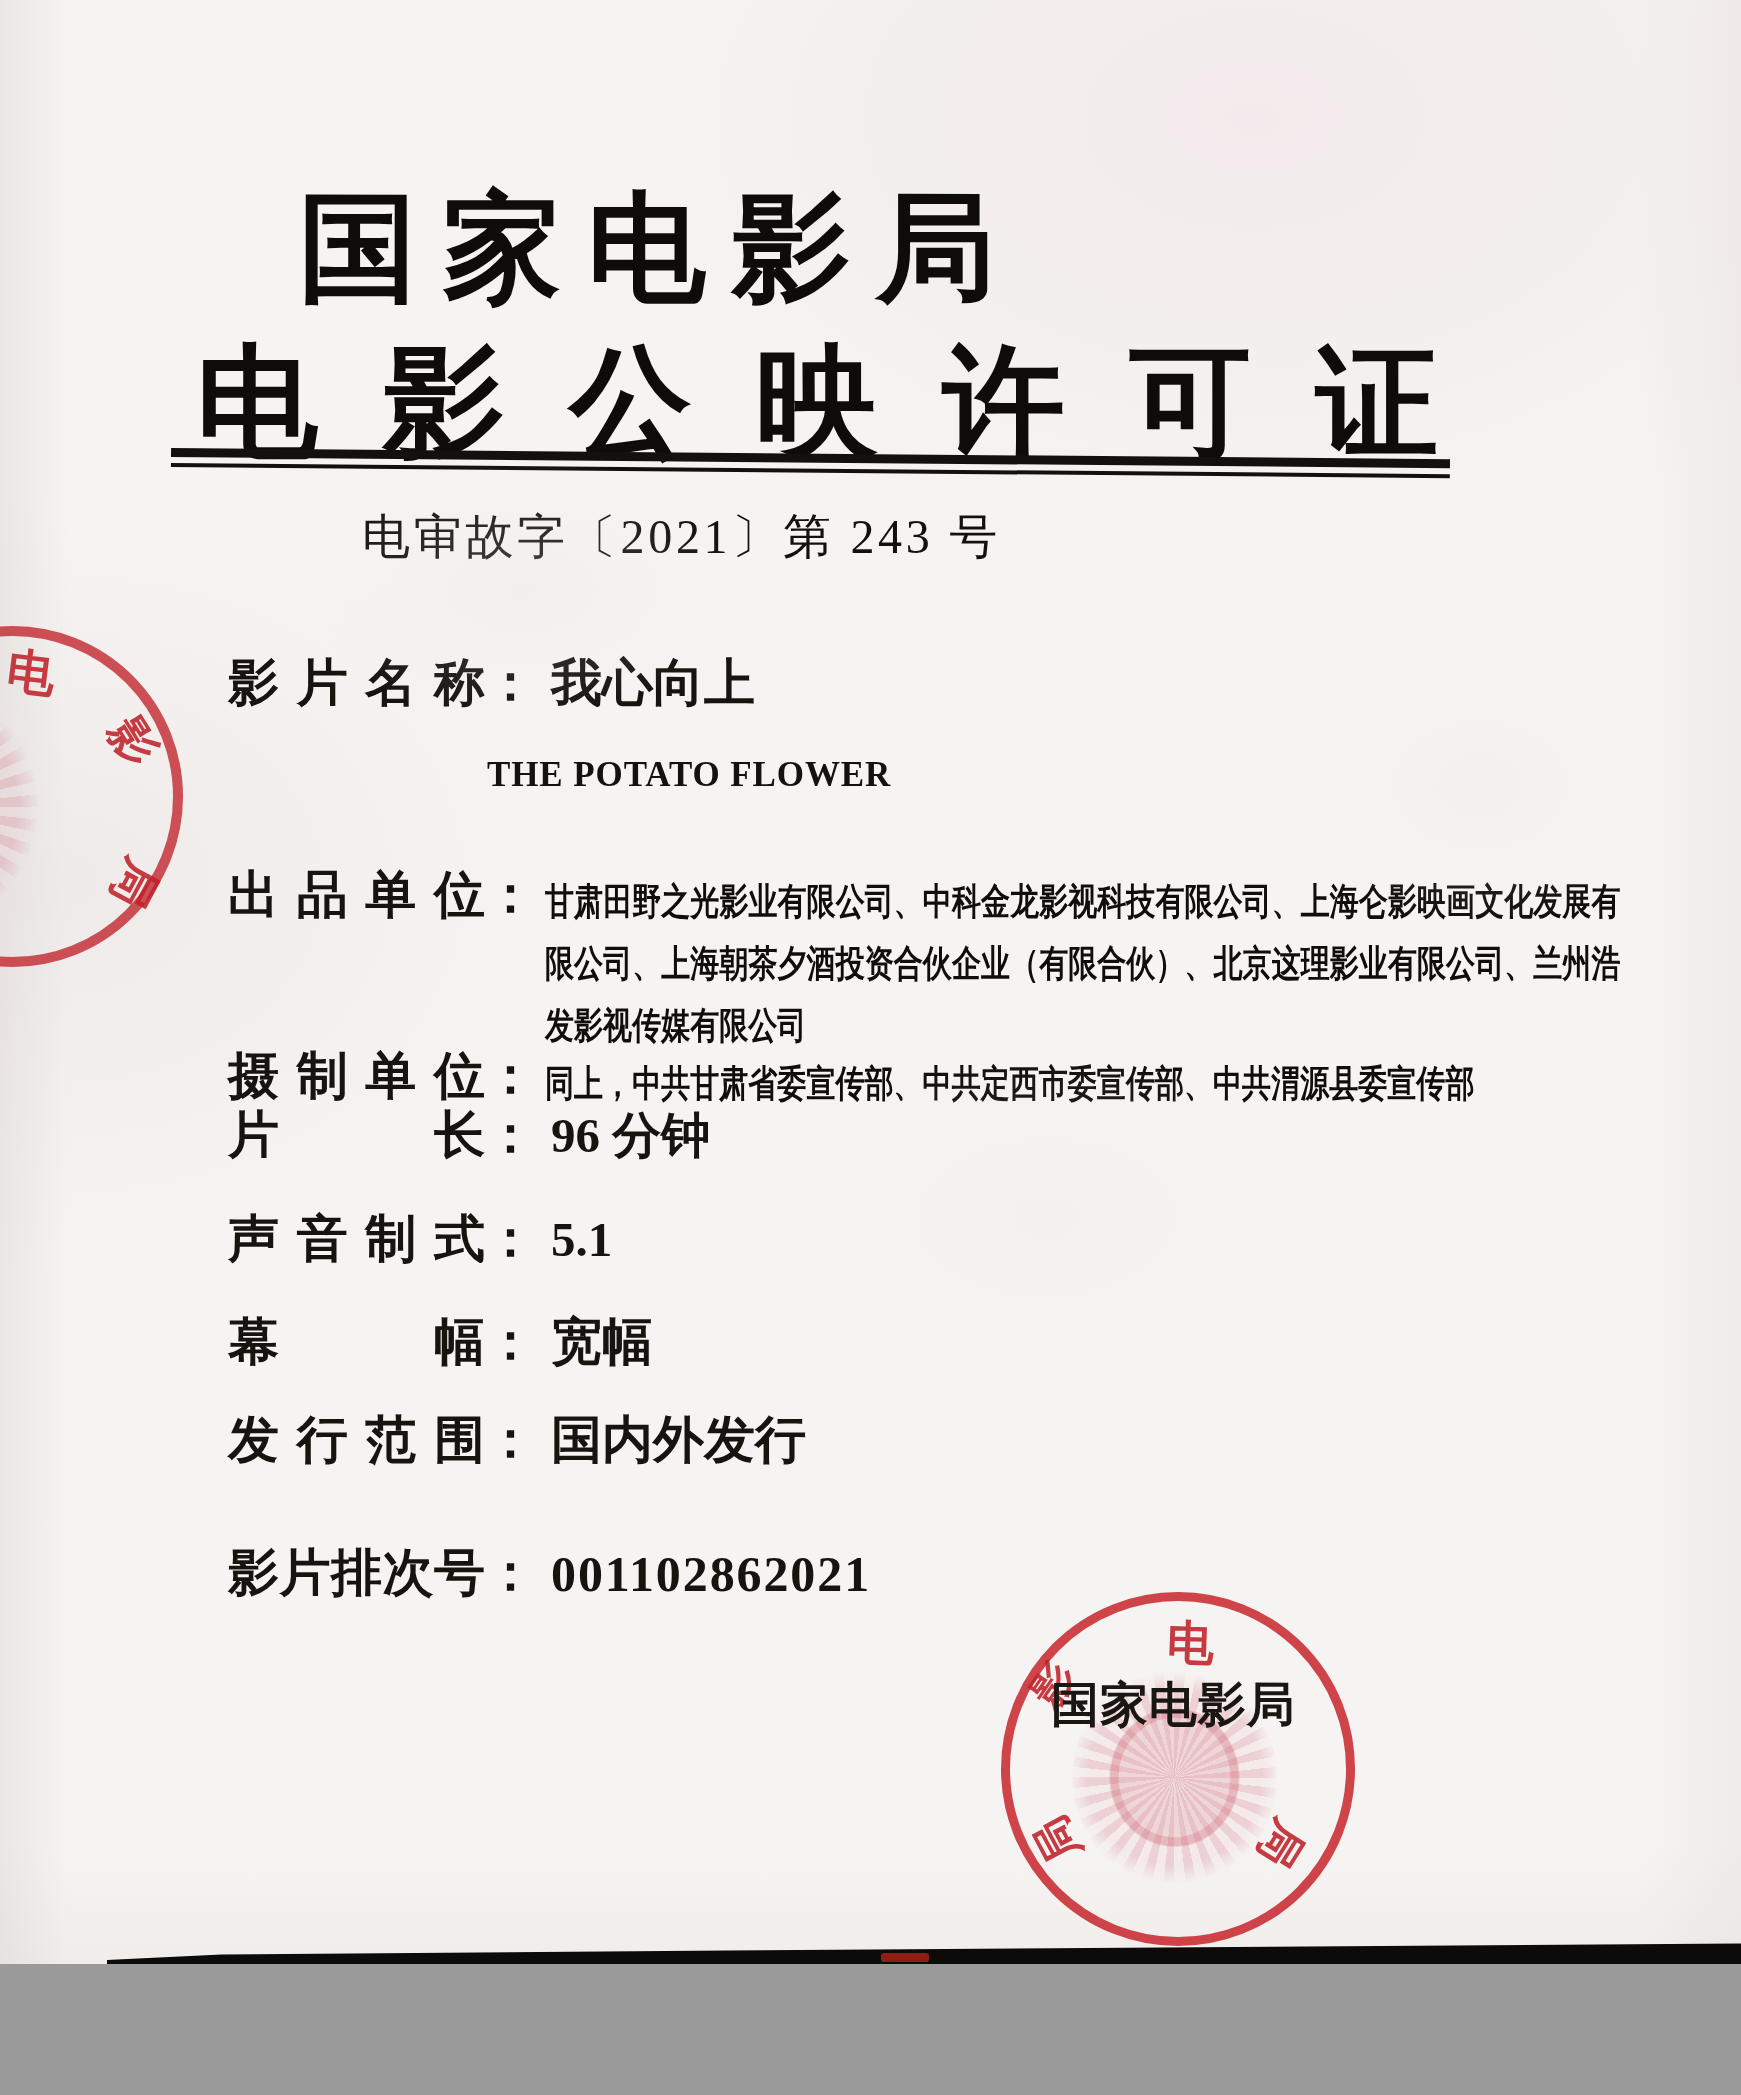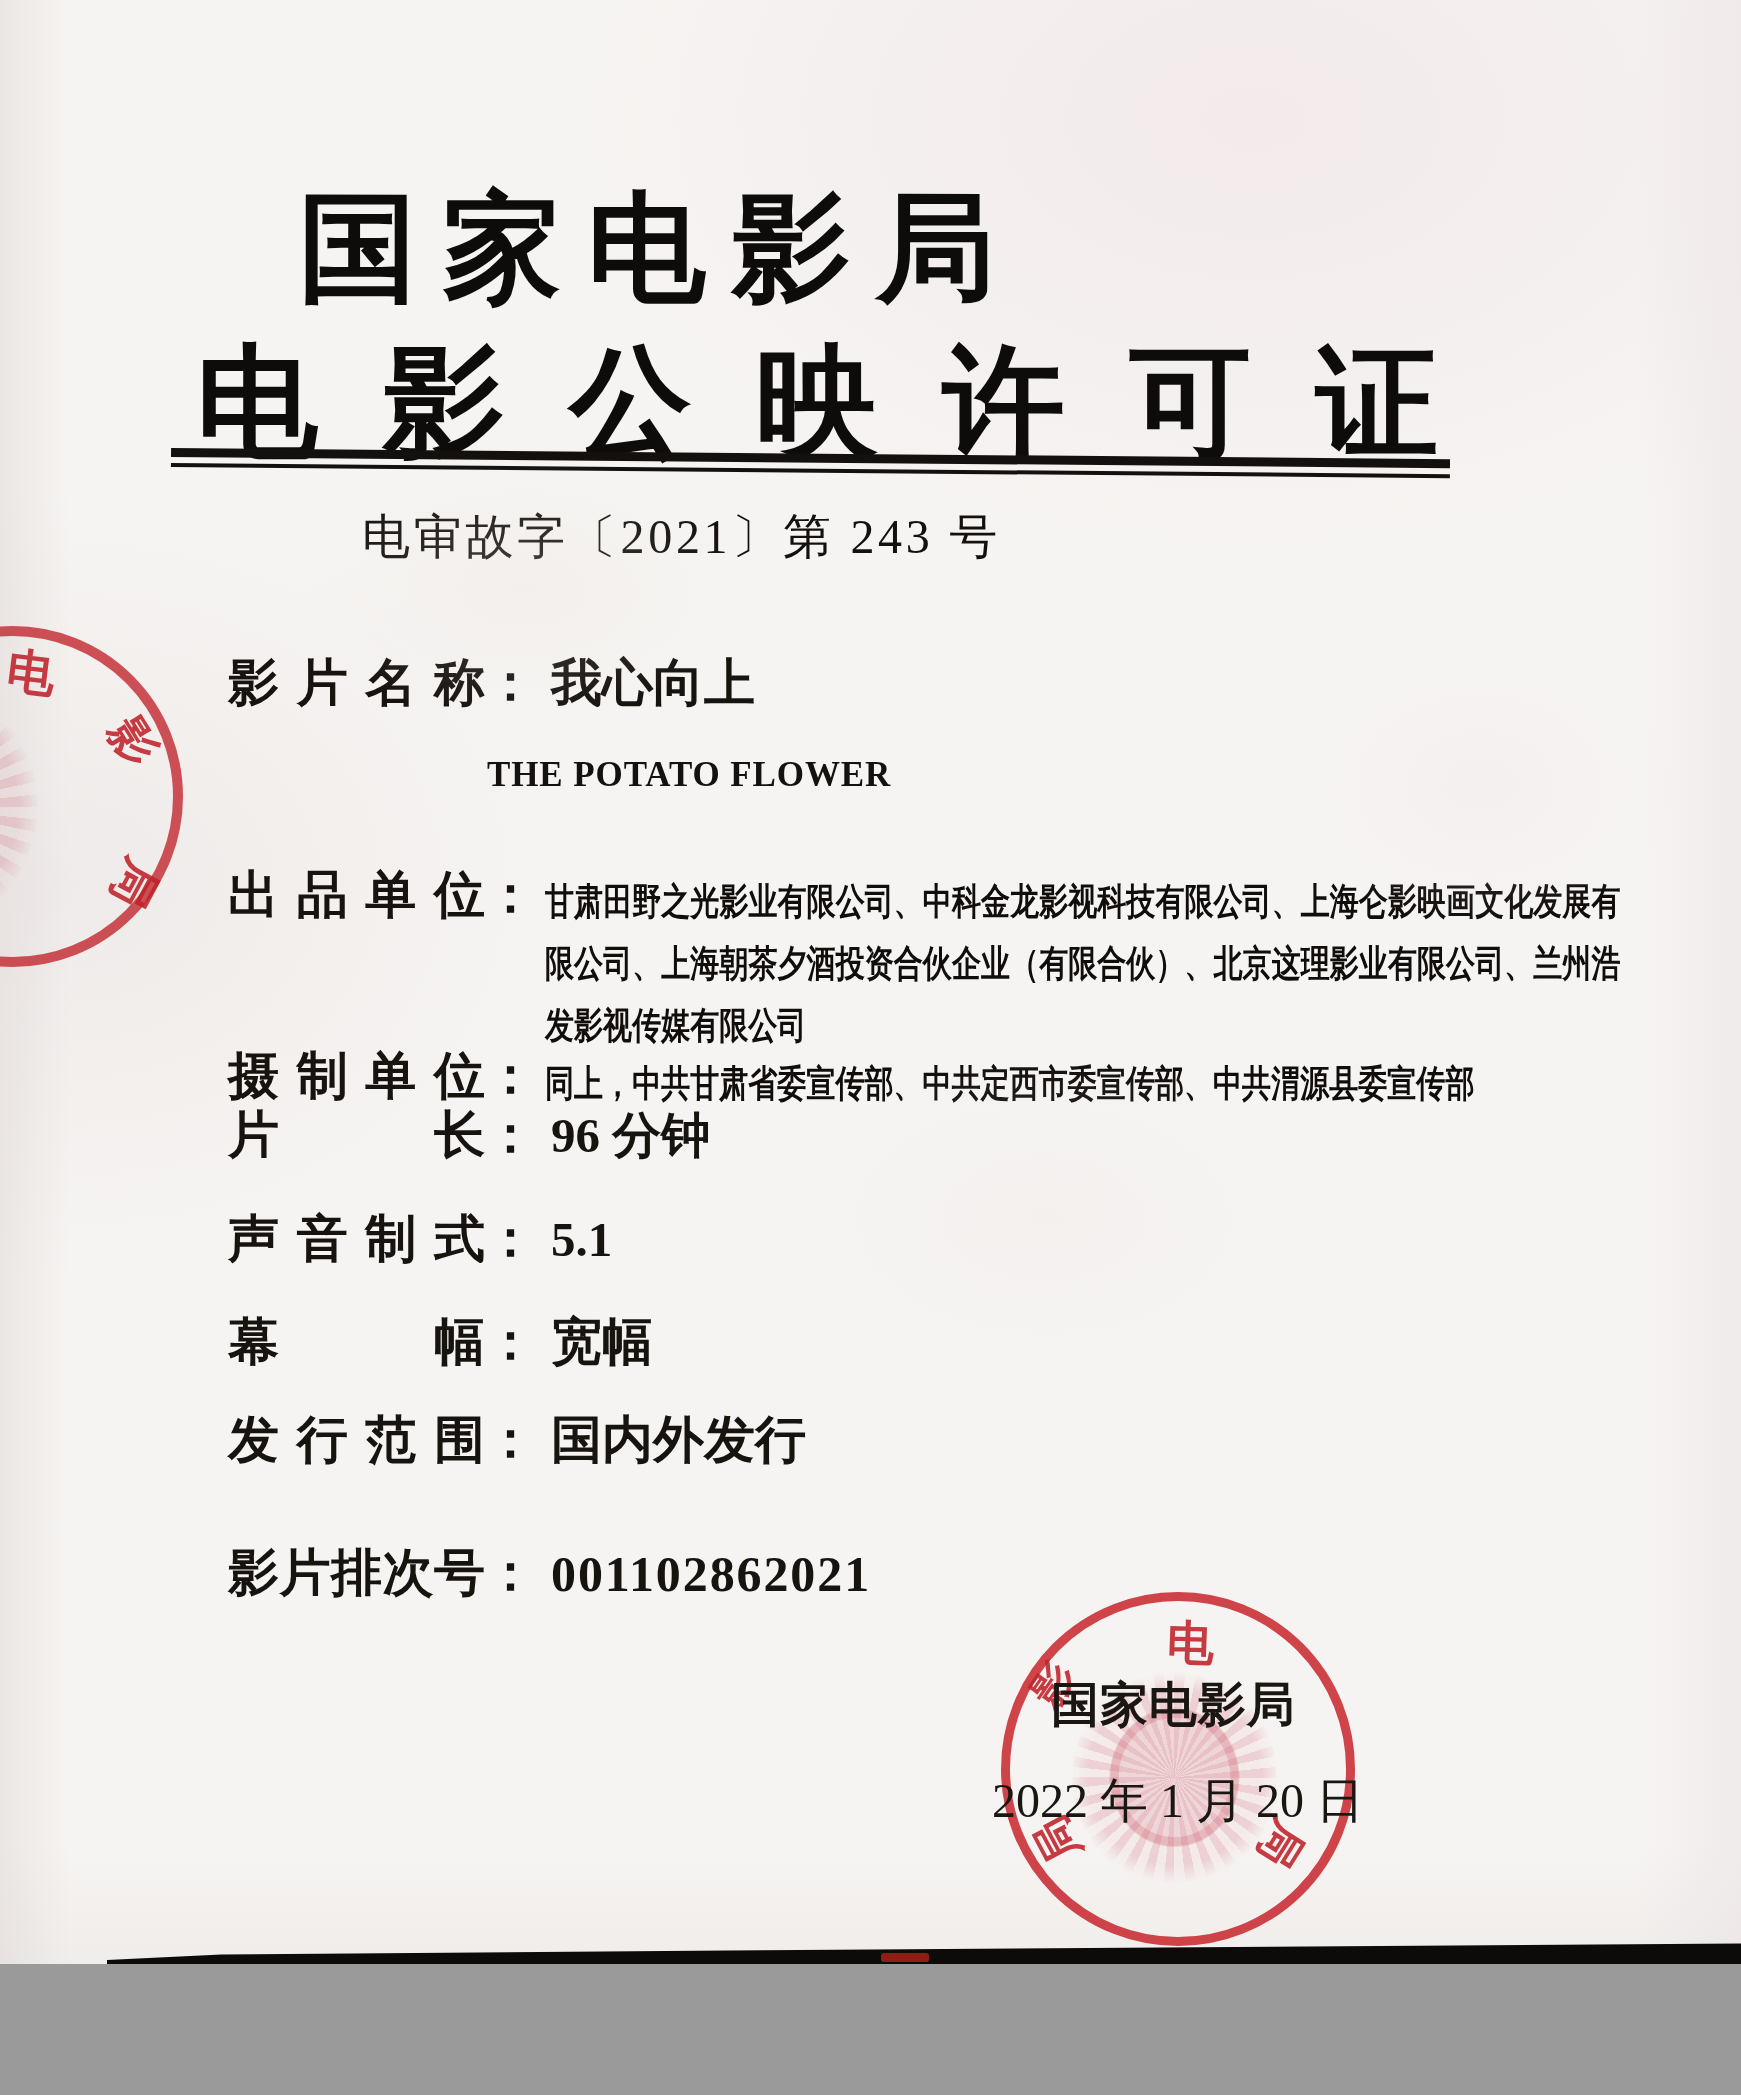"2022 年 1 月 20" div.issuedate { html: <div>2022 年 1 月 20 日</div> -> none }
